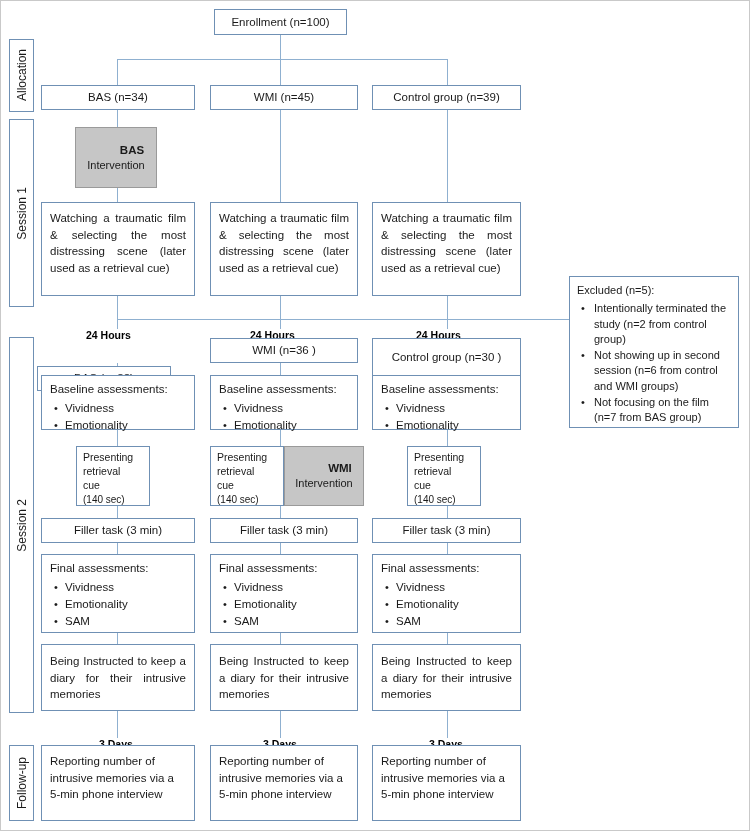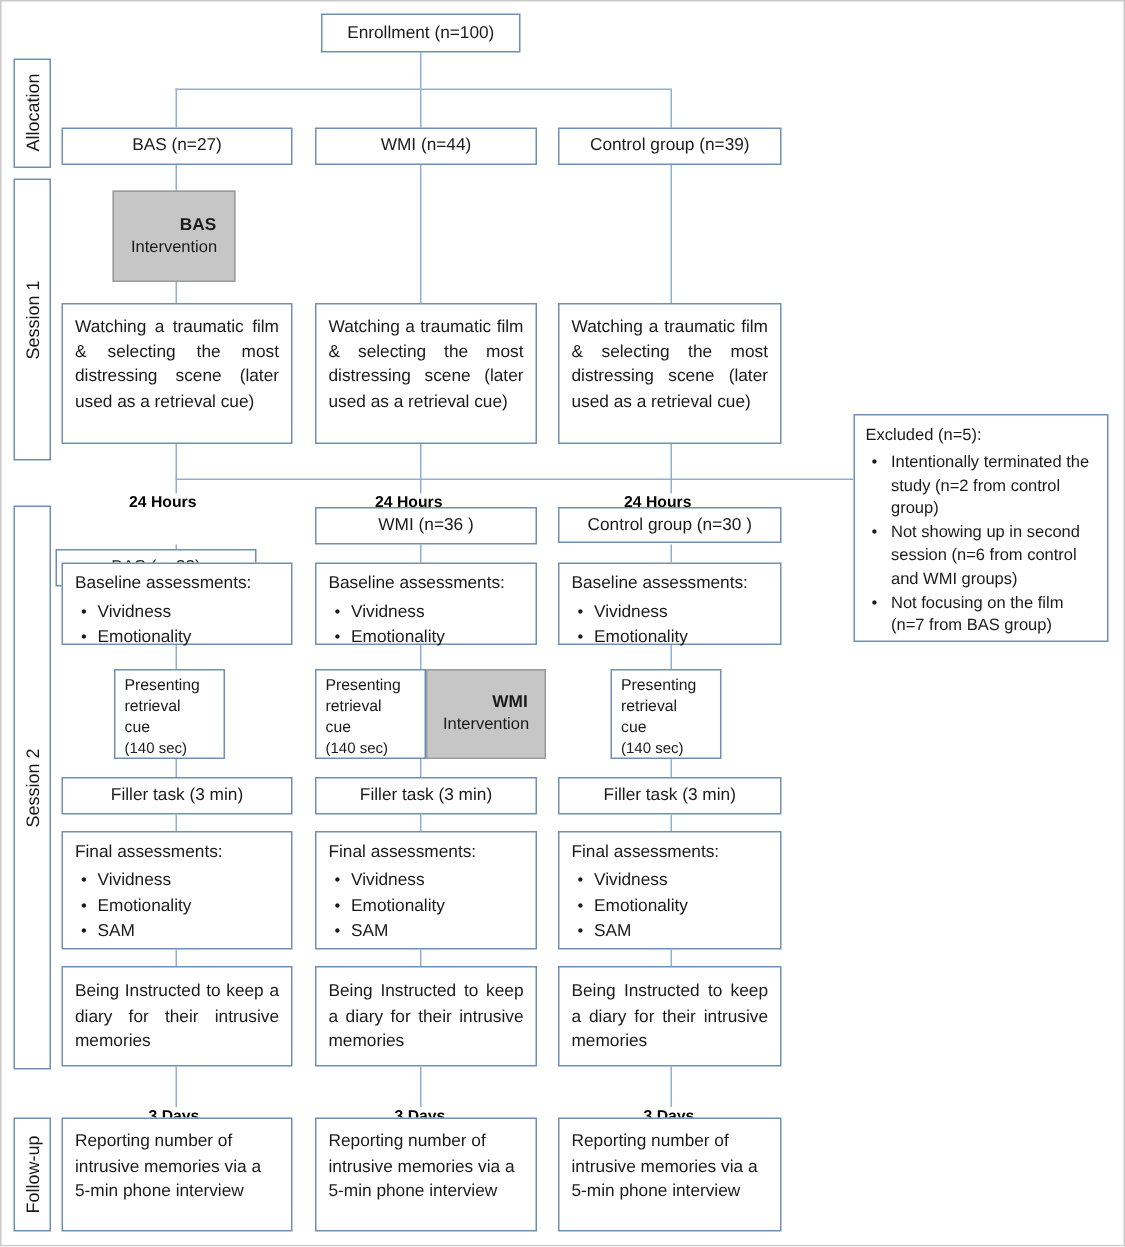"BAS (n=27)" span { text: 27 -> 34 }
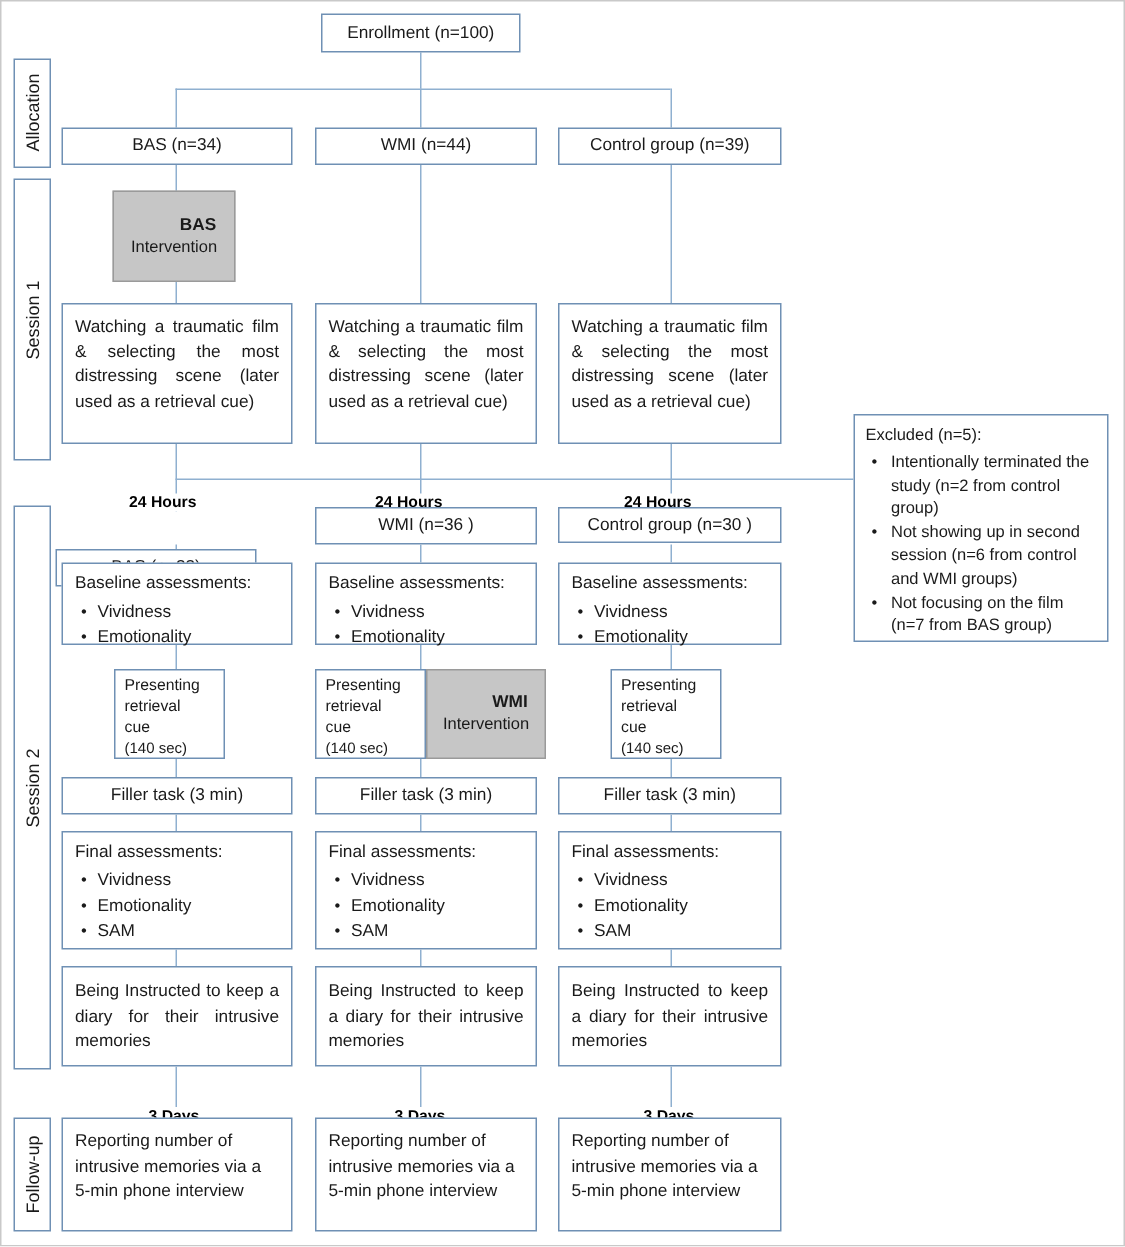"WMI (n=44)" span { text: 44 -> 45 }
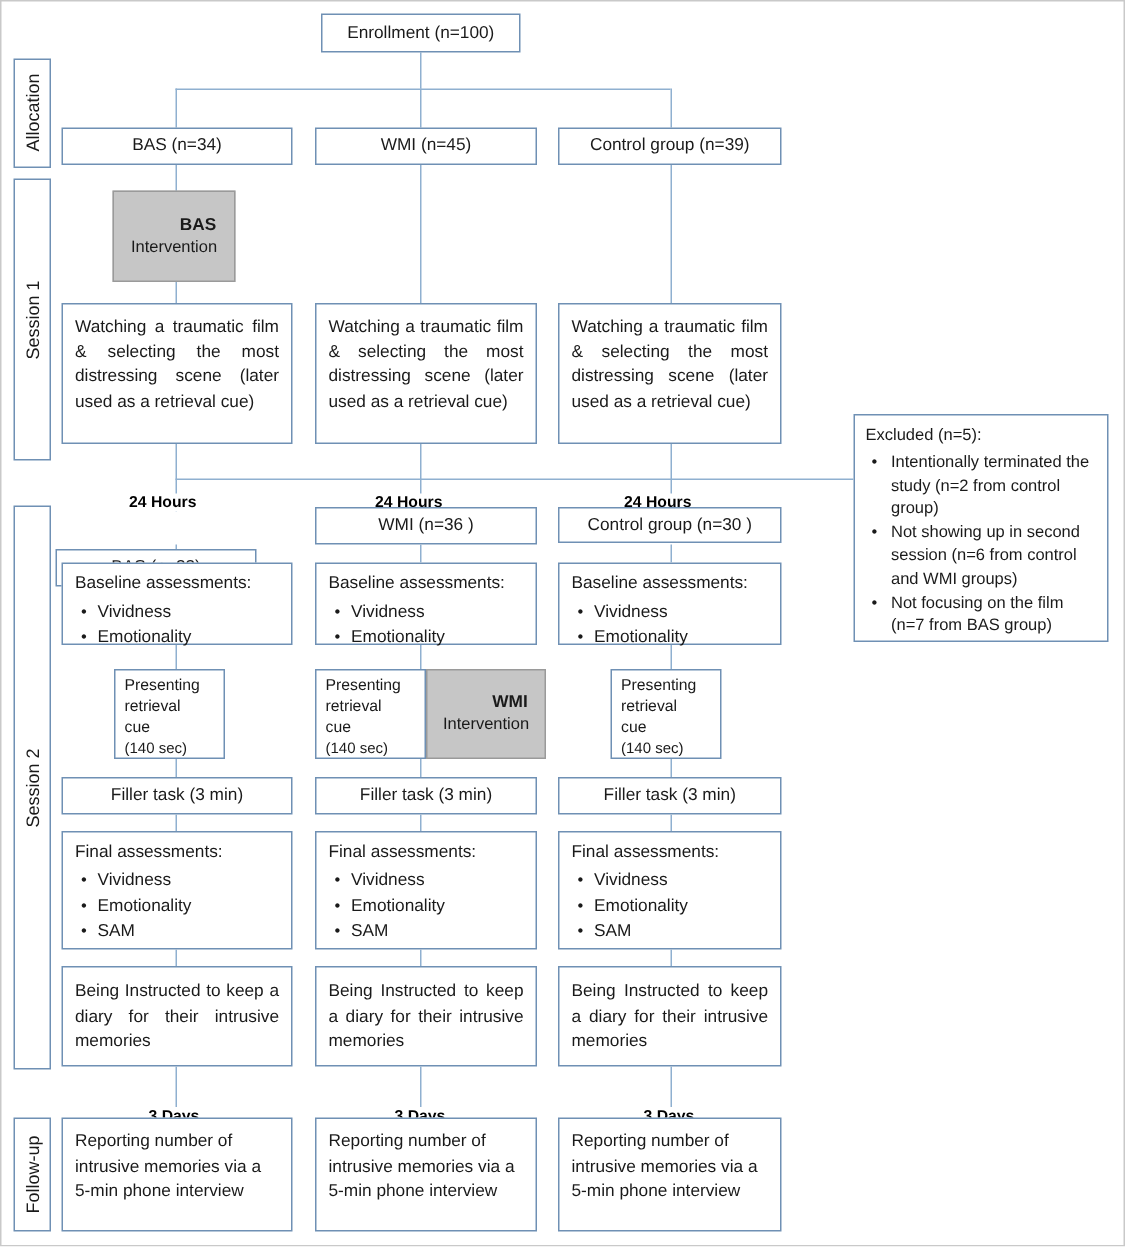"Control group (n=30 )" div.box { height: 24px -> 38px }
